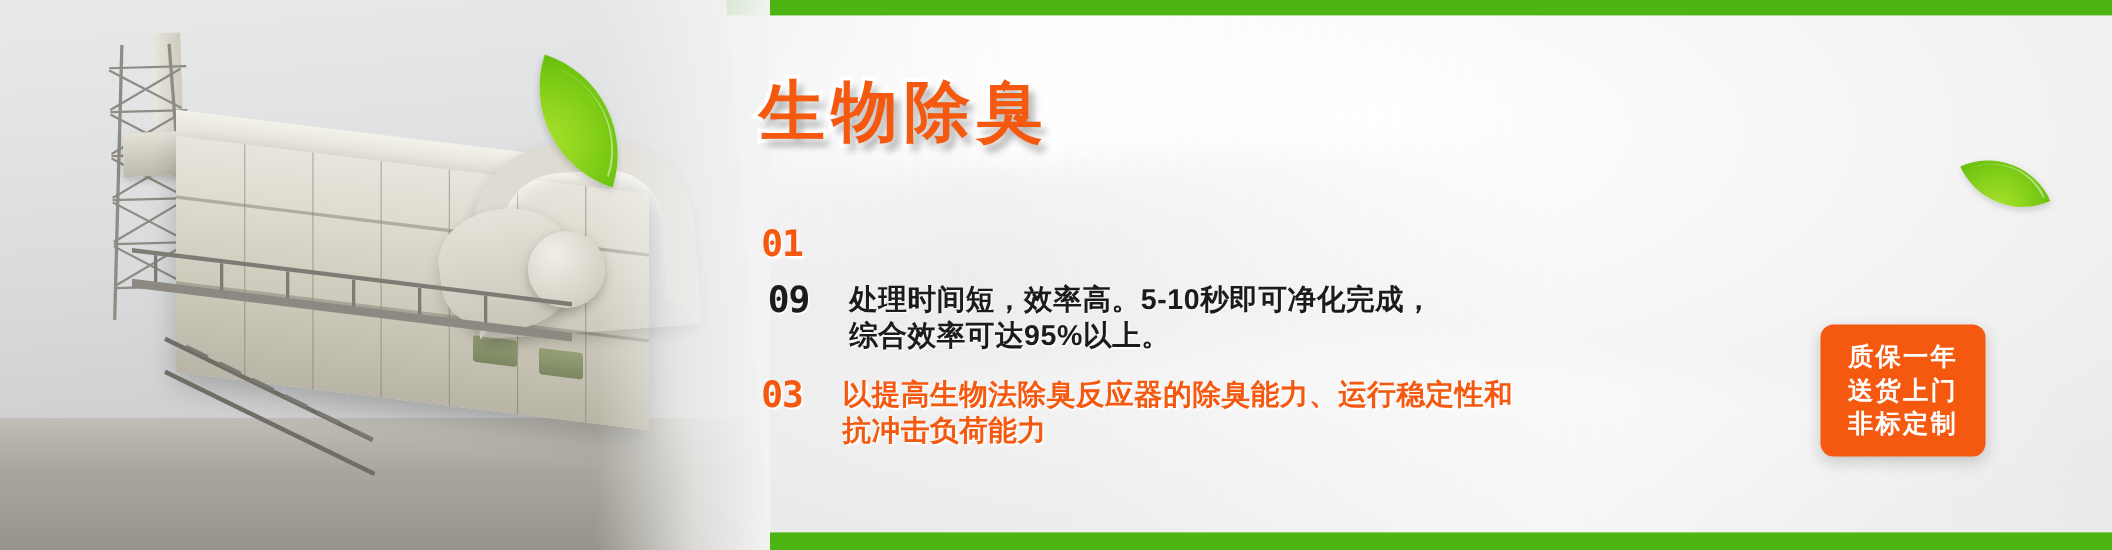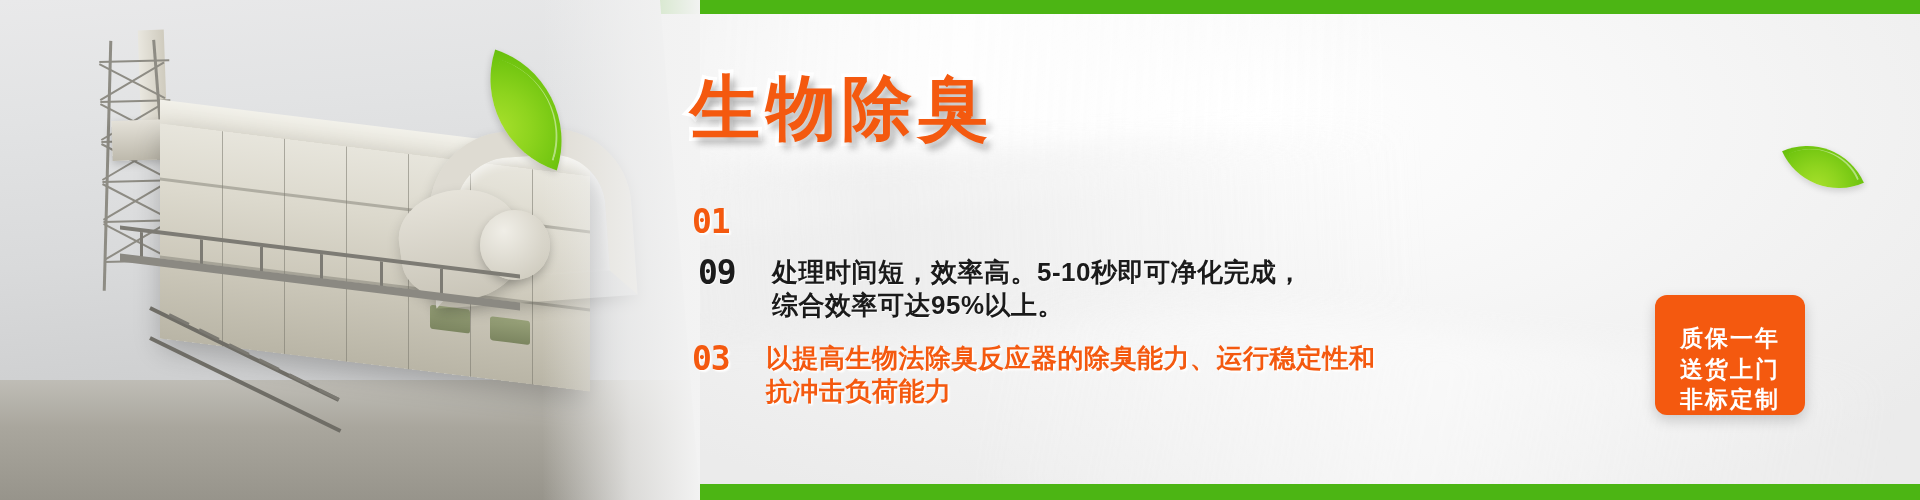"生物除臭" #title { font-size: 70px -> 60px }
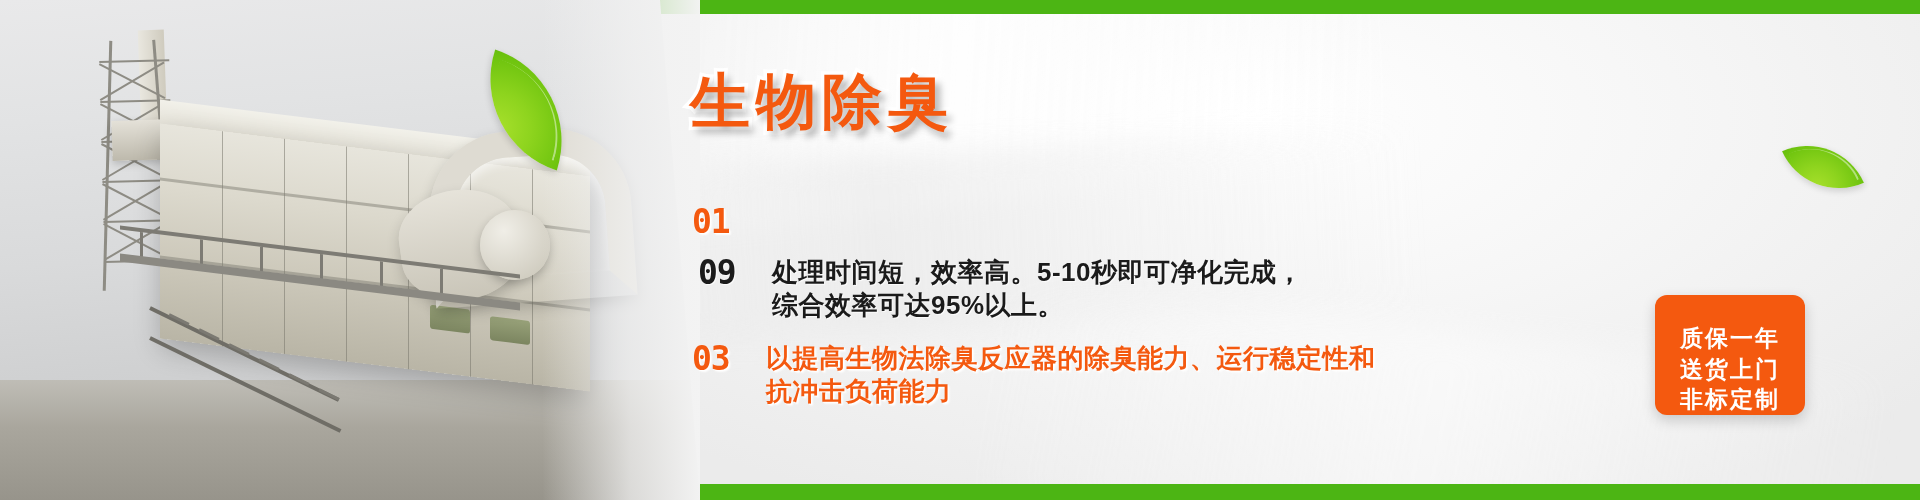"质保一年" #badge { justify-content: flex-end -> center }
